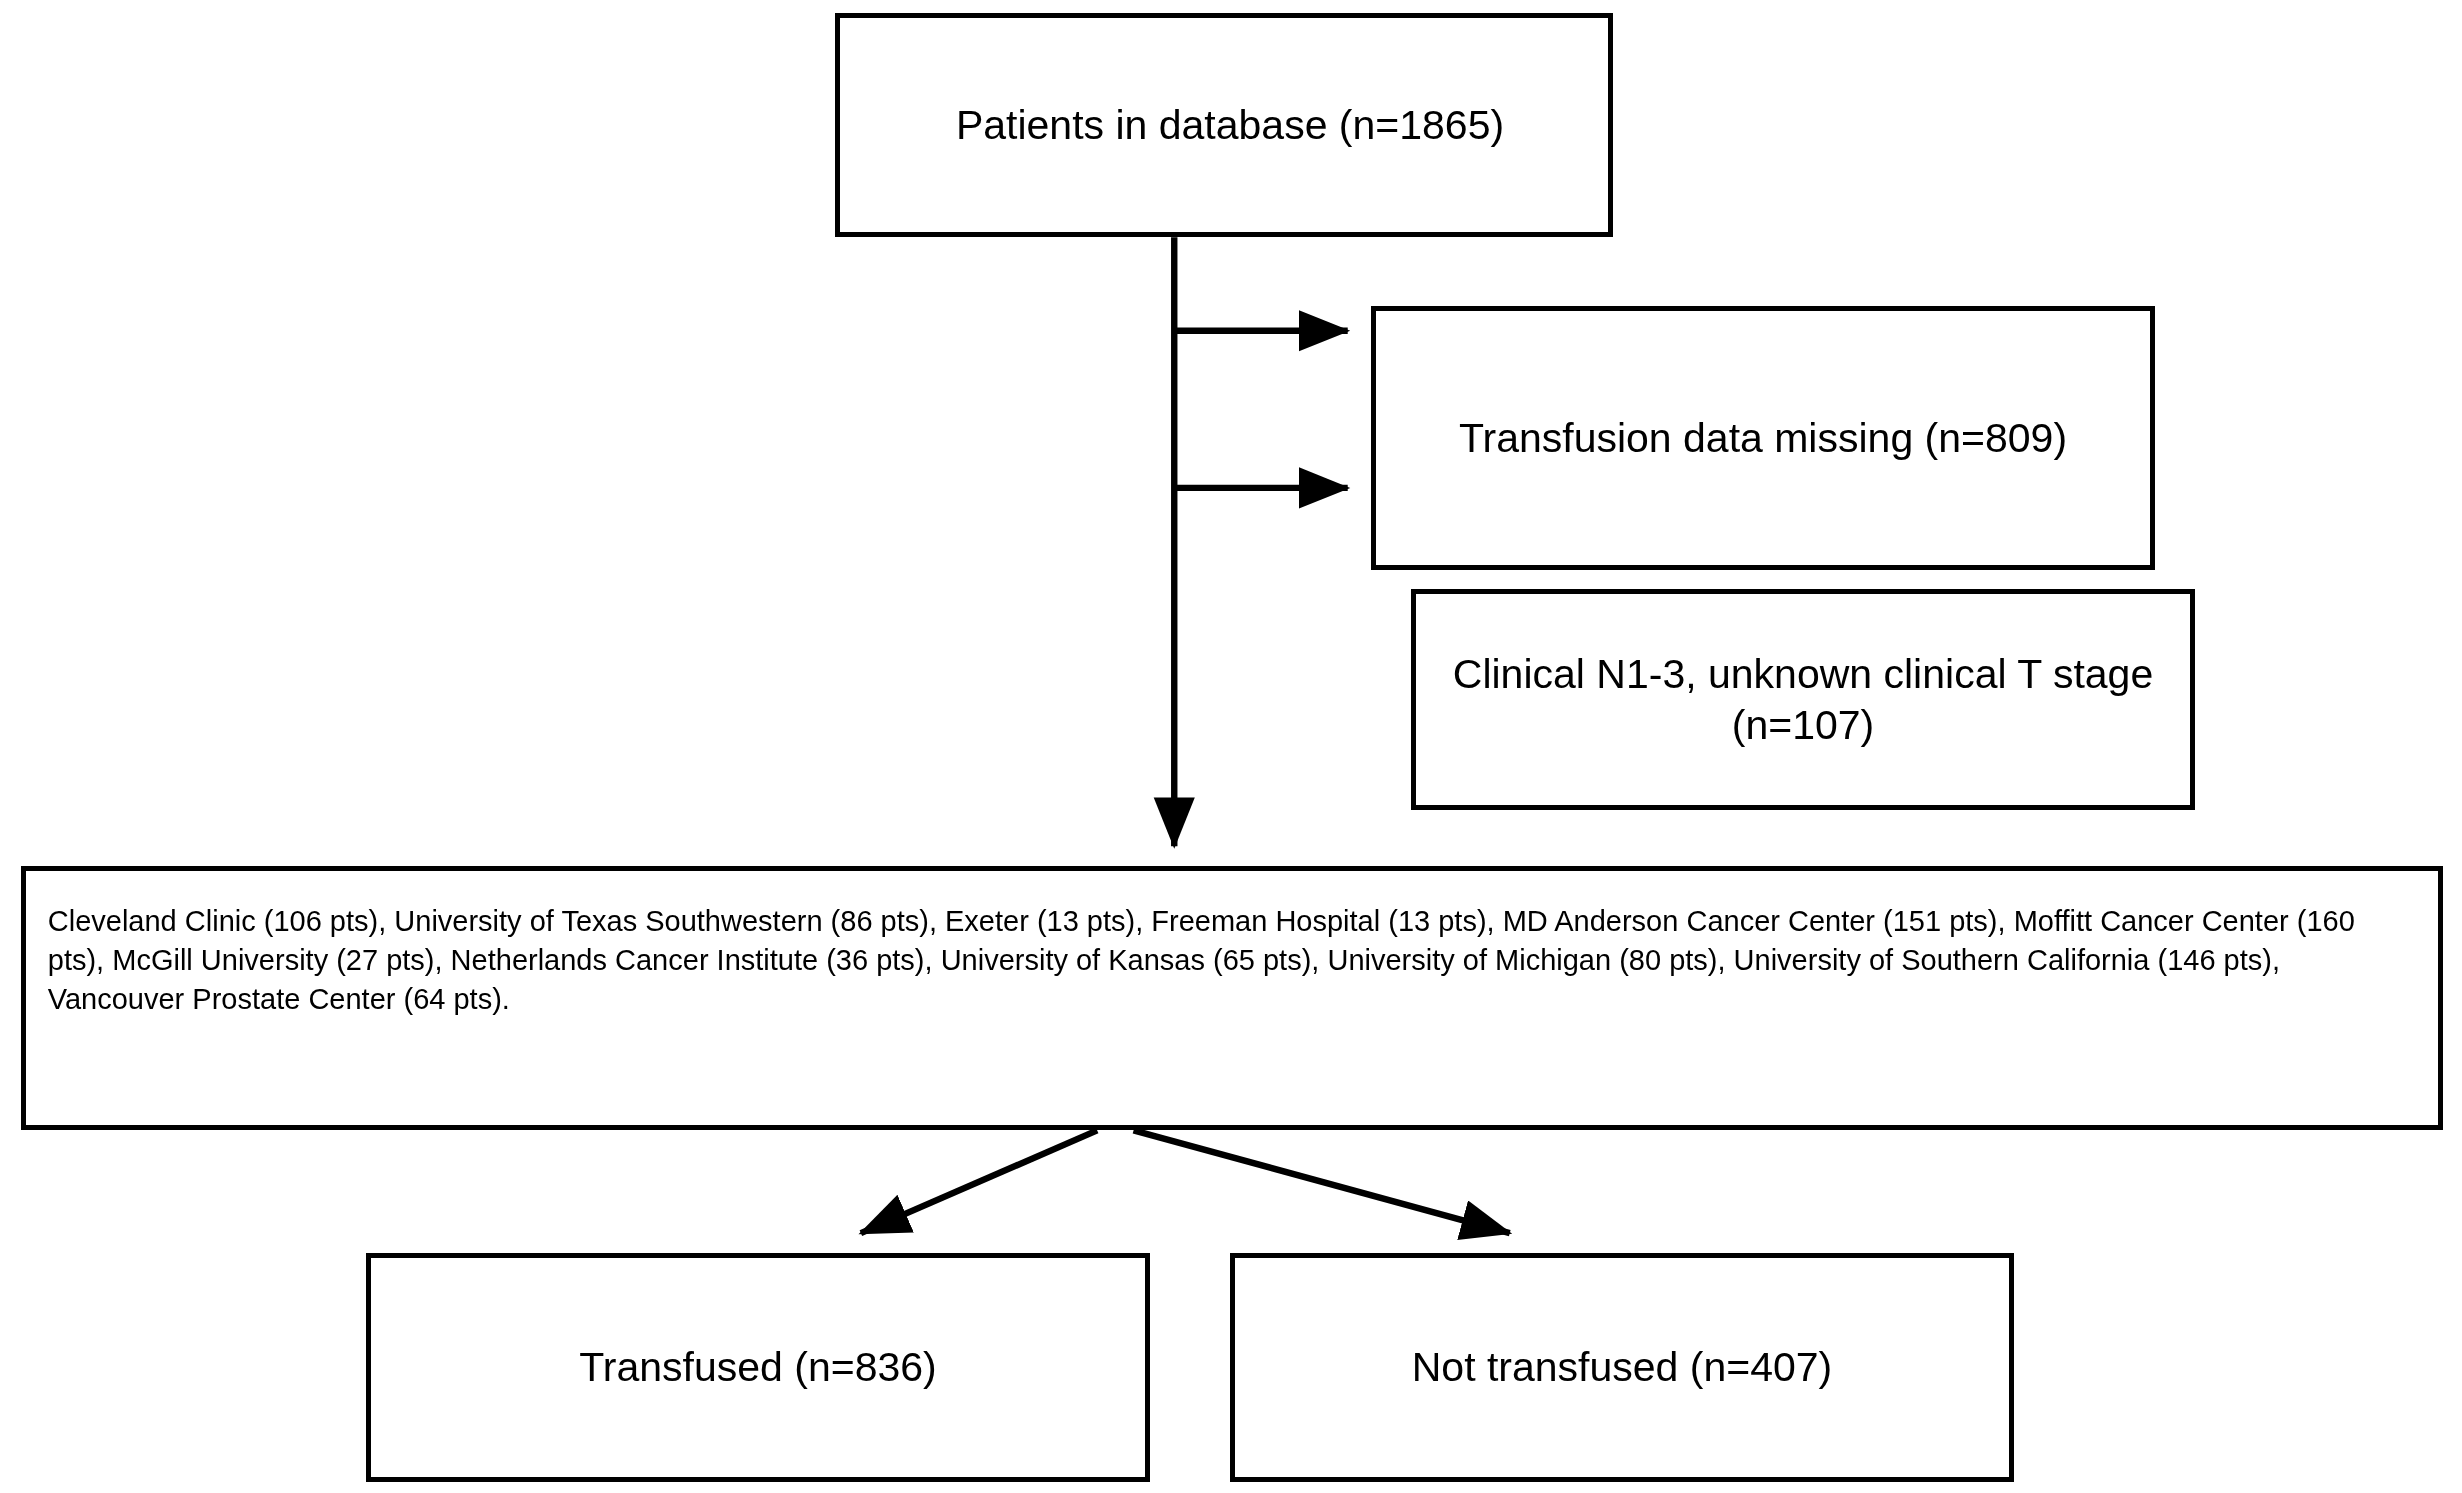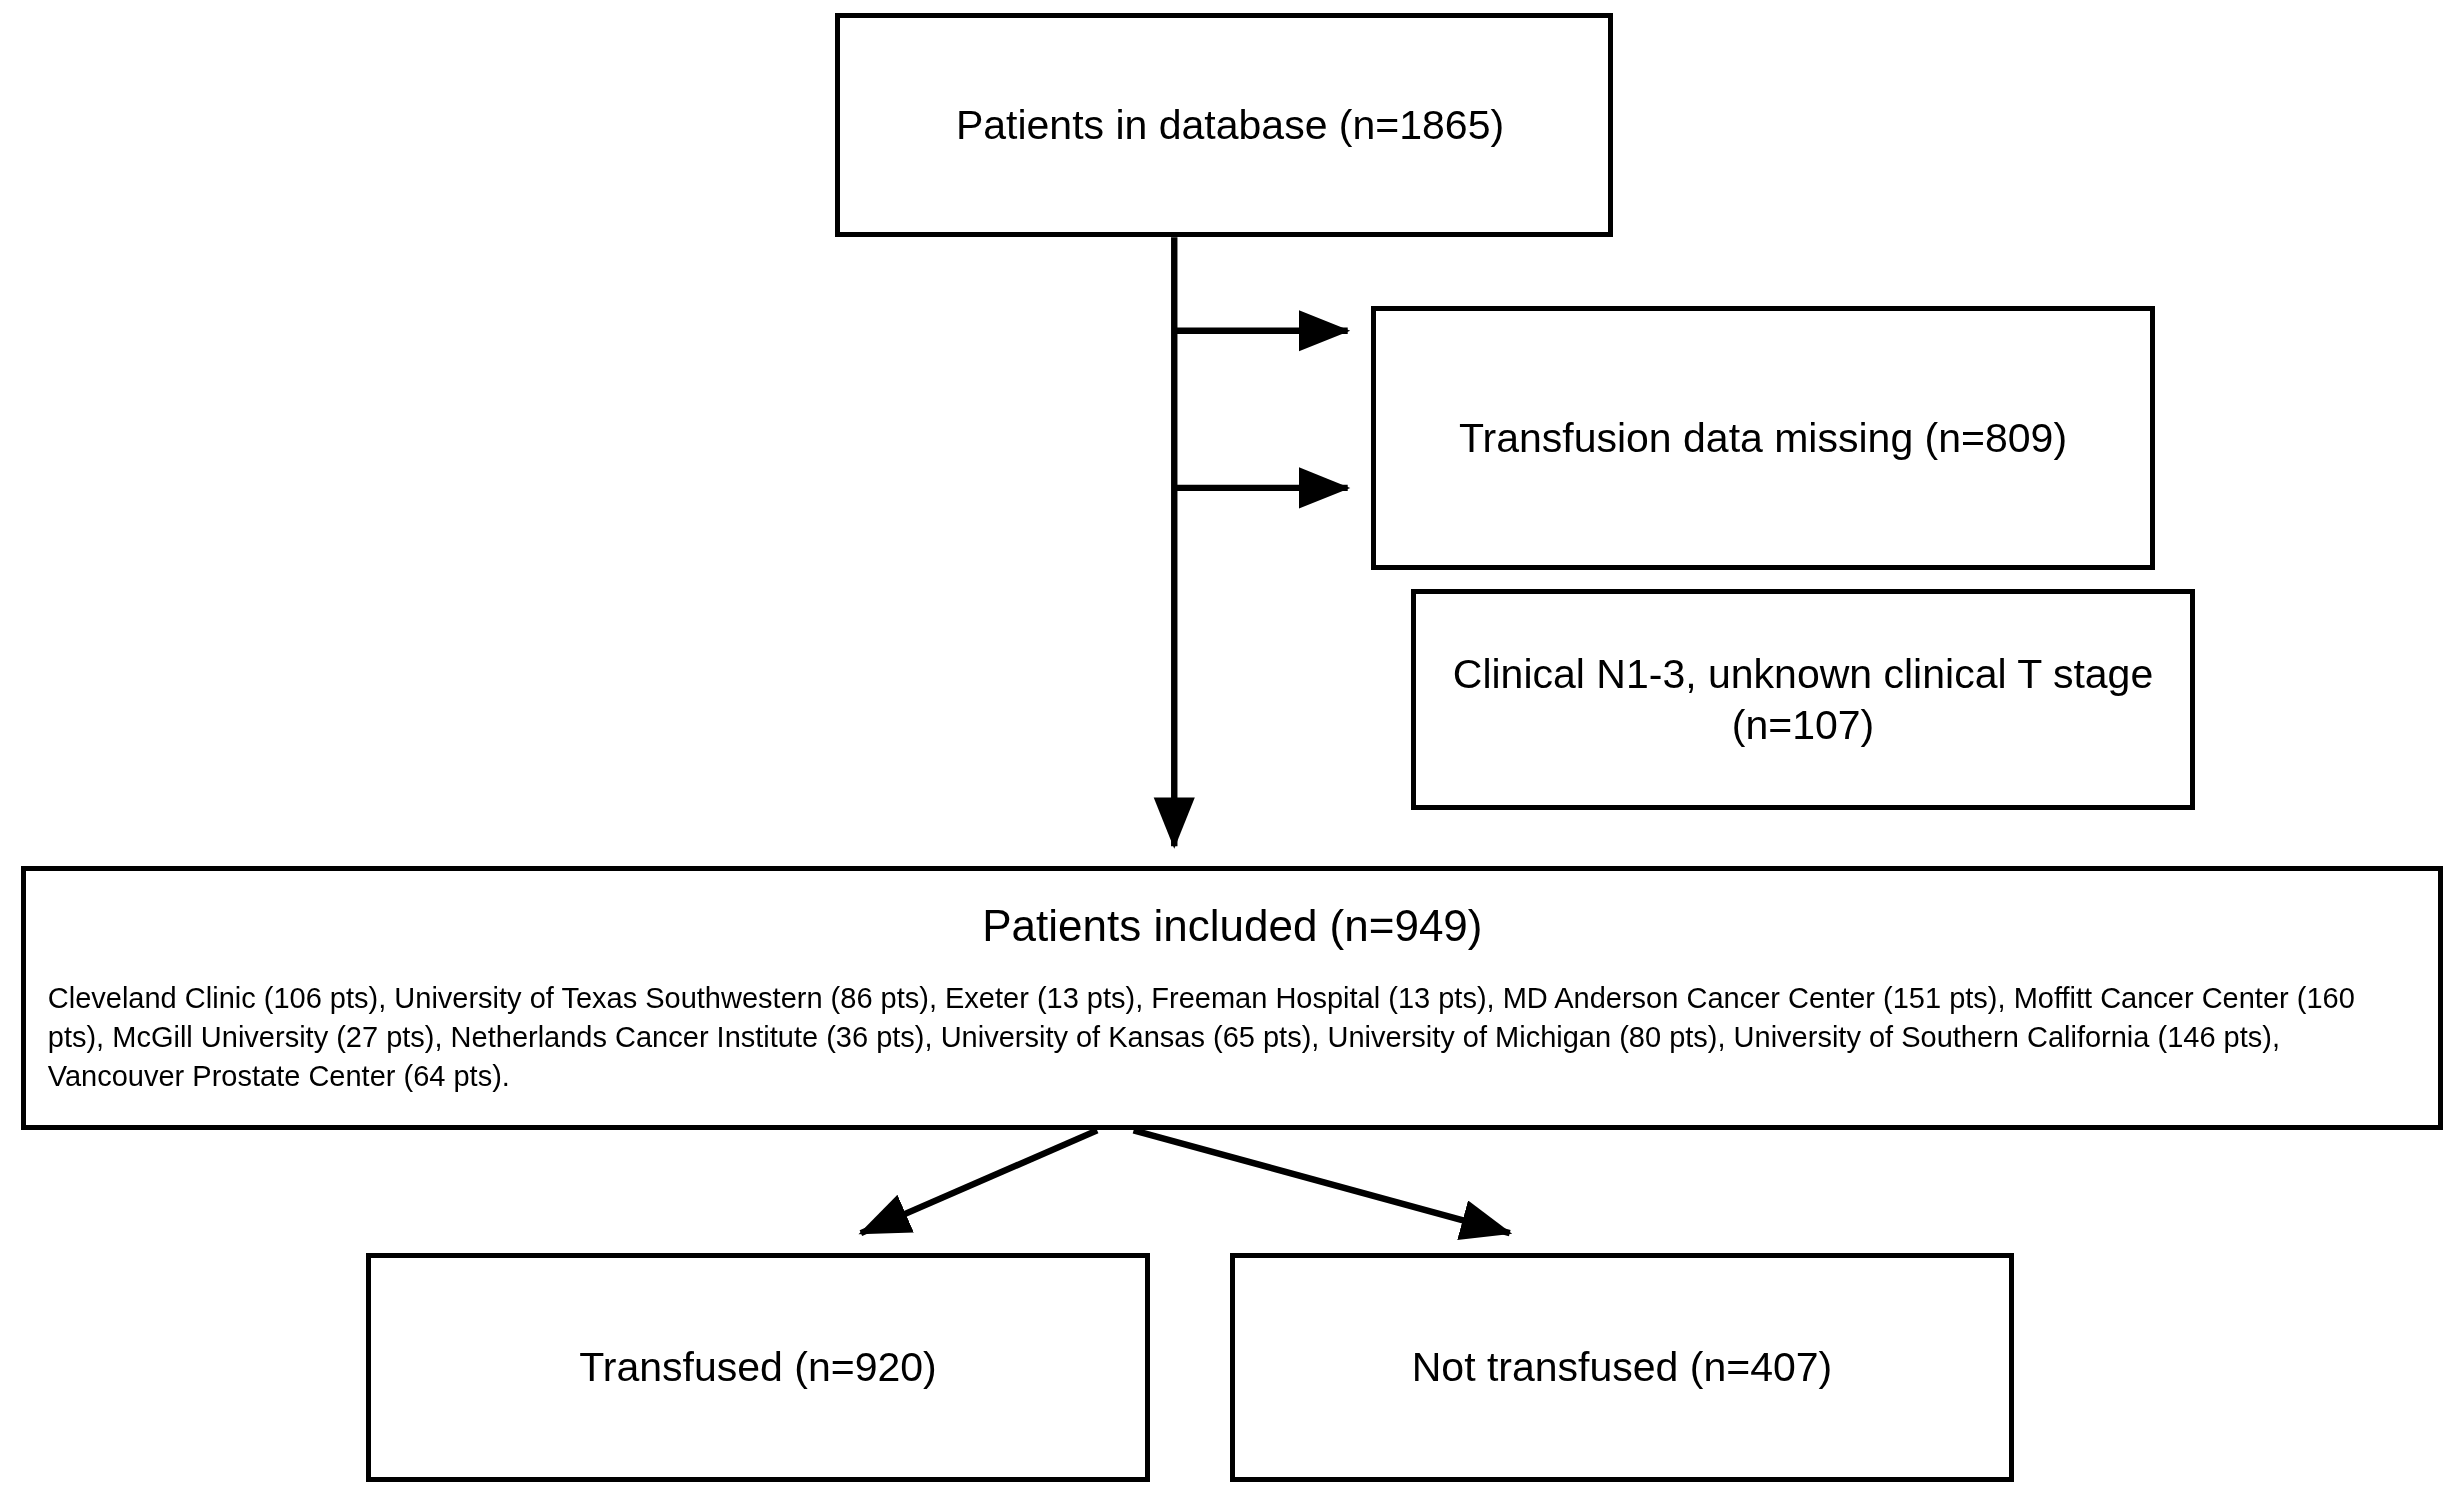"Patients included (n=949)" div.included-title { html: <div>Patients included (n=949)</div> -> none }
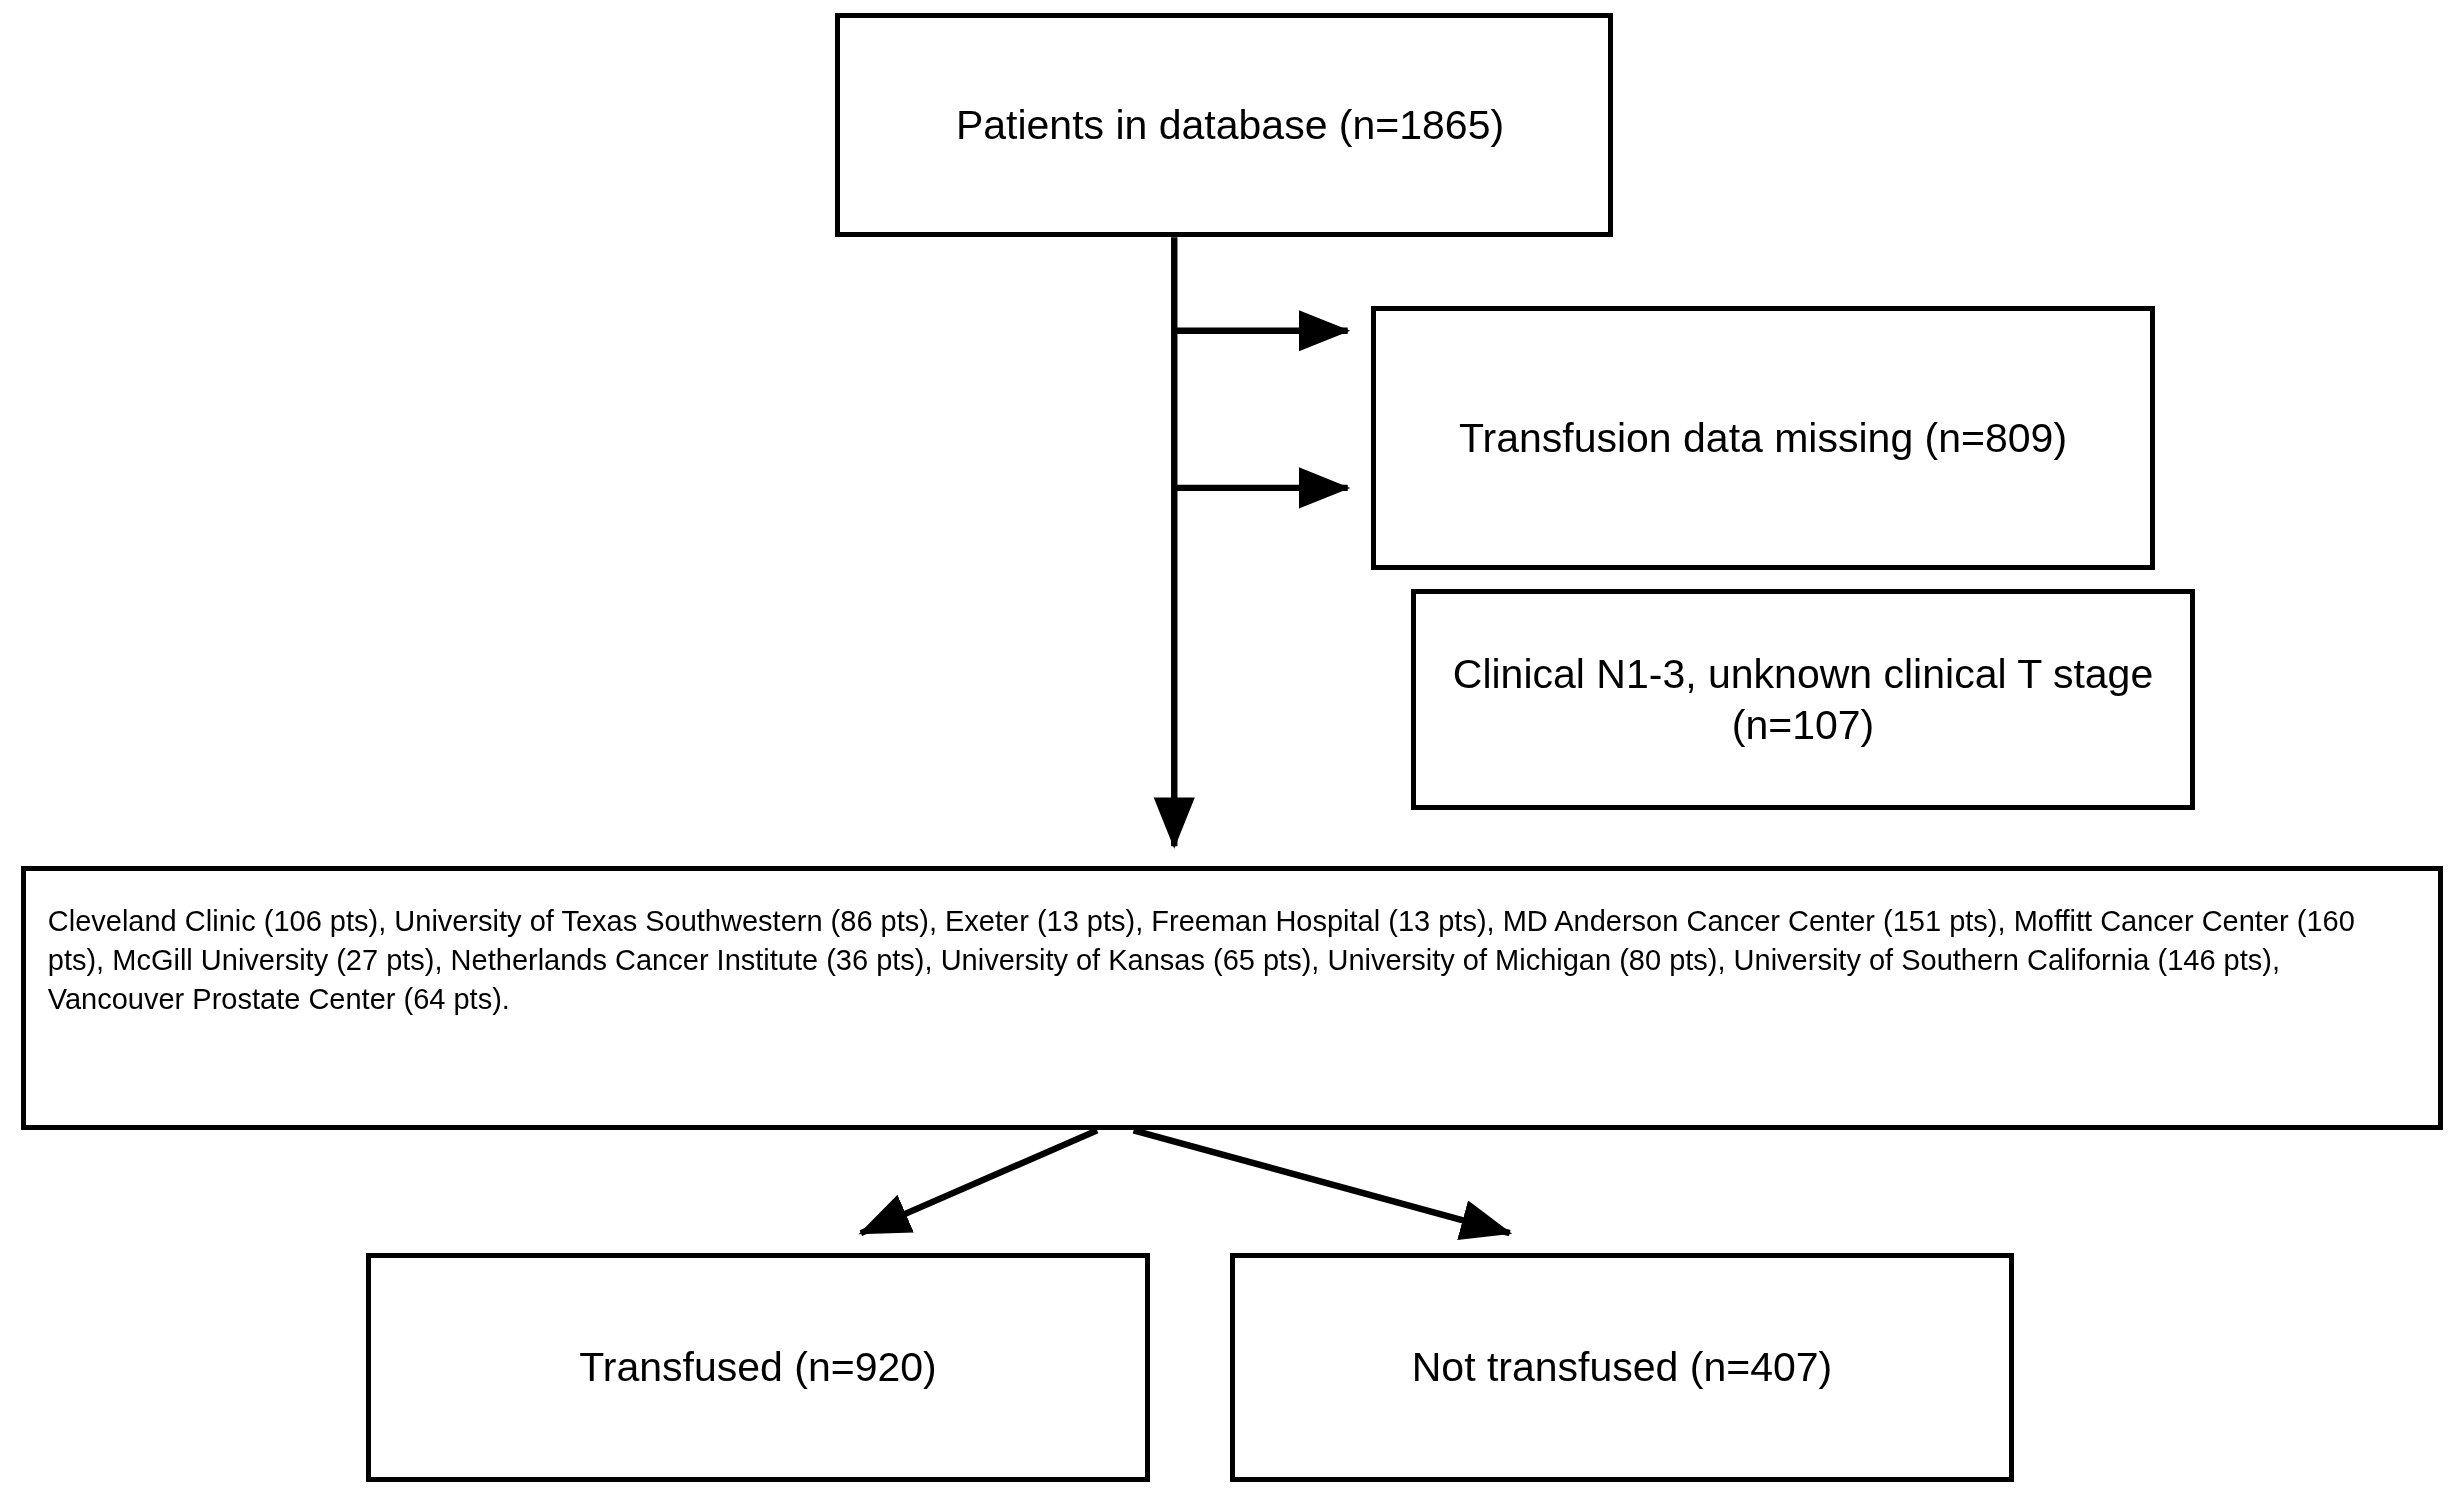"Transfused (n=920)" div.node-label { text: 920 -> 836 }
